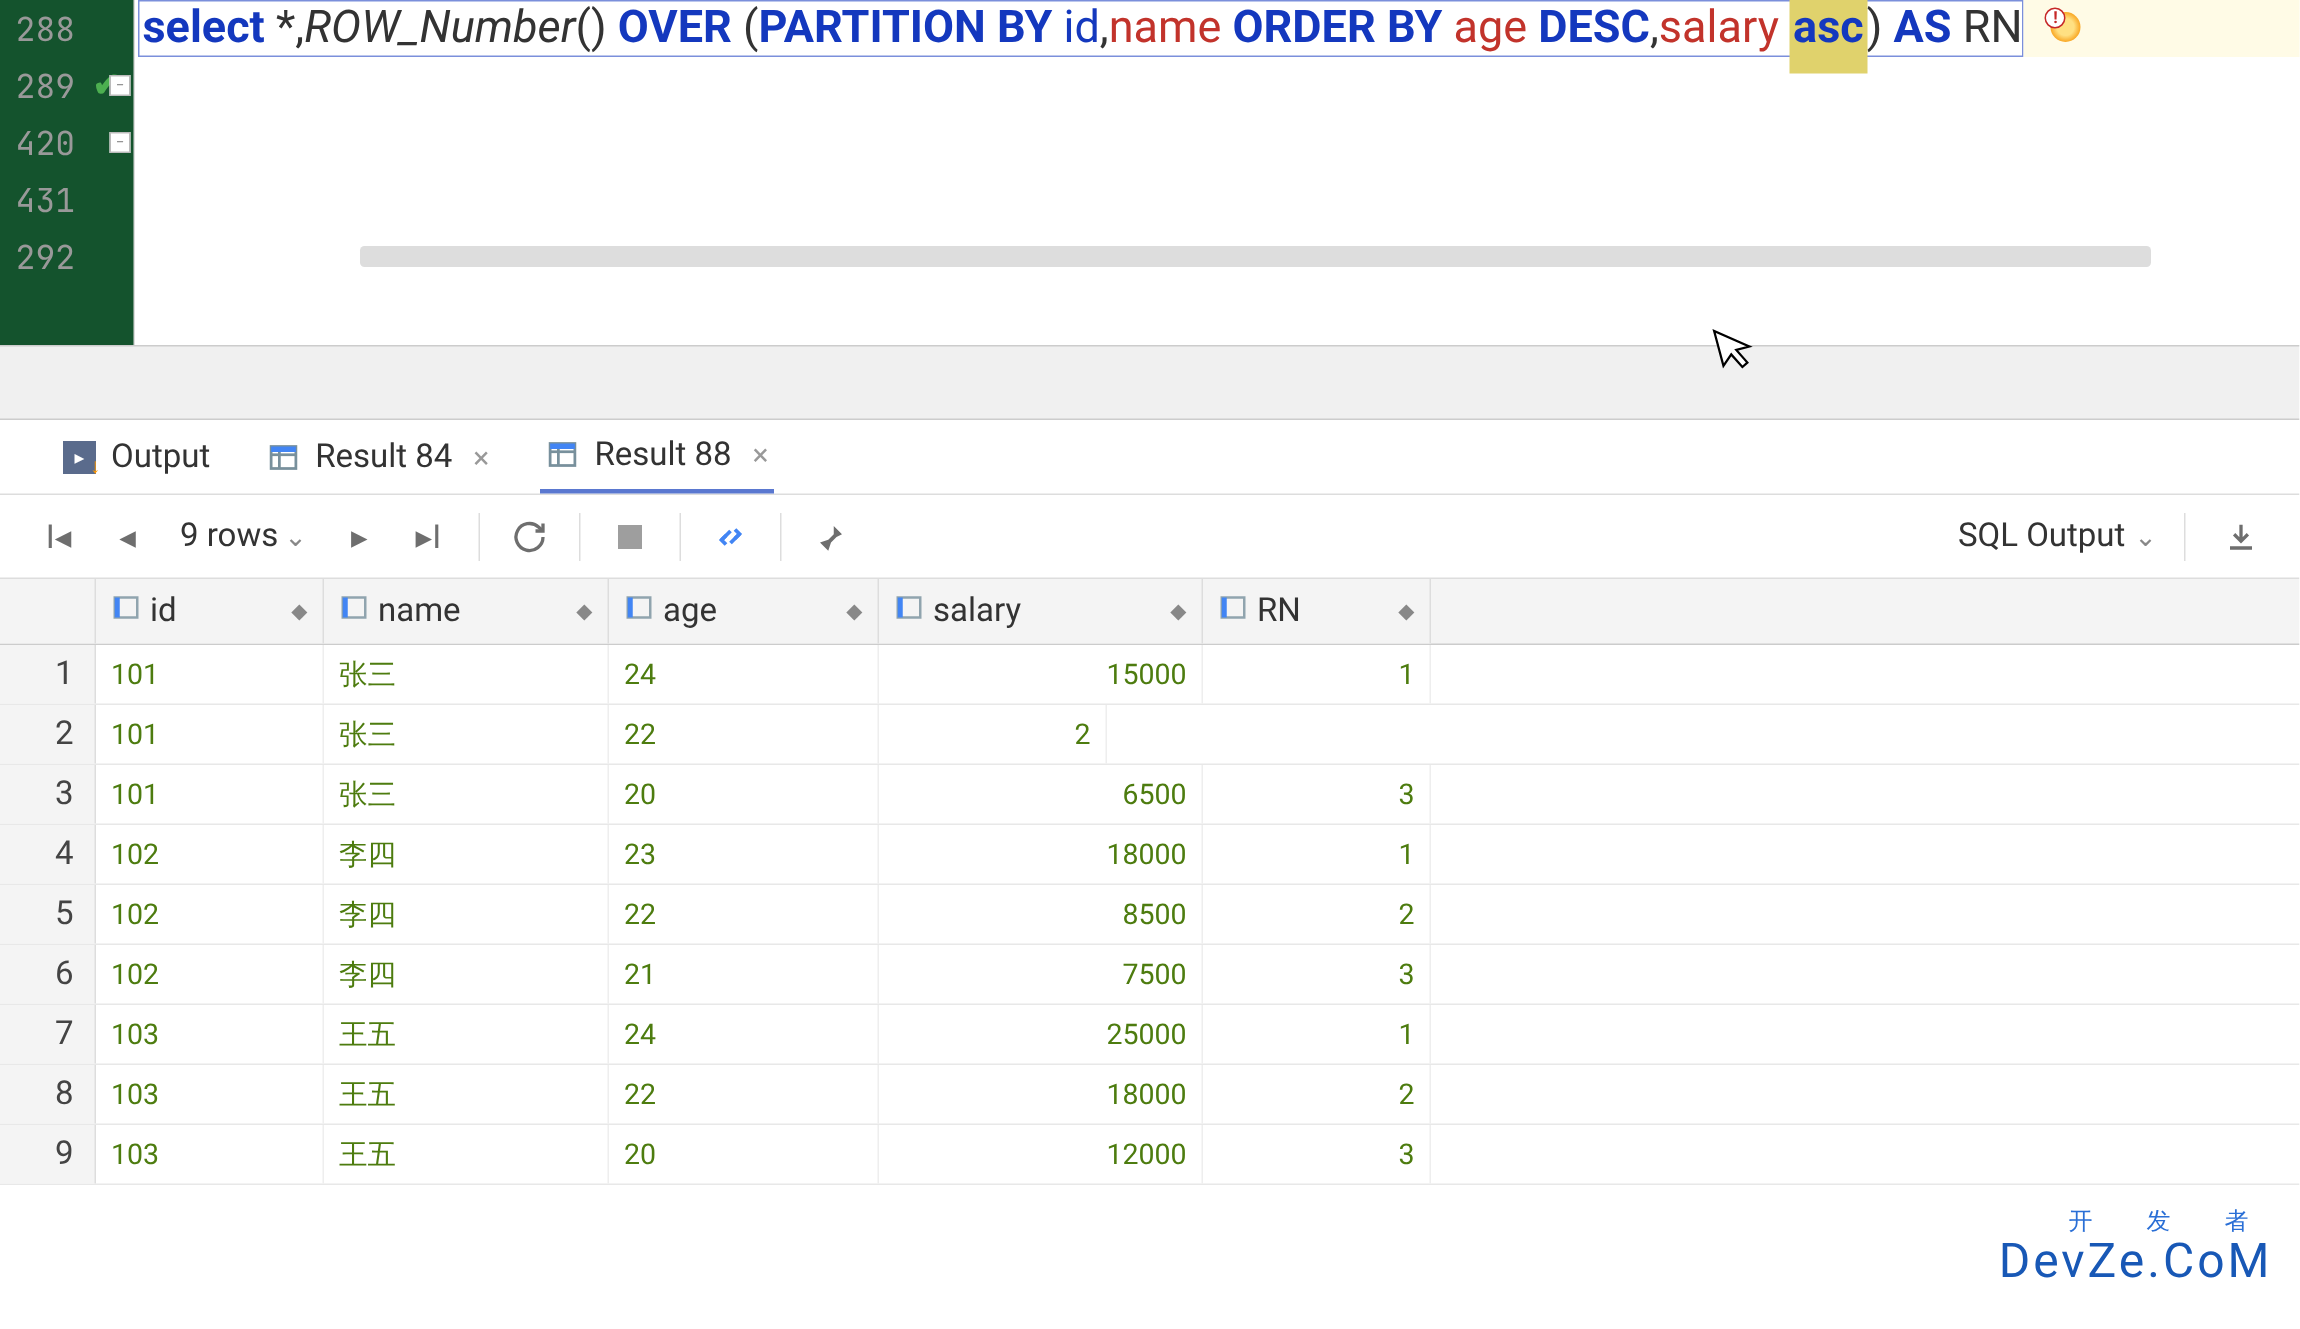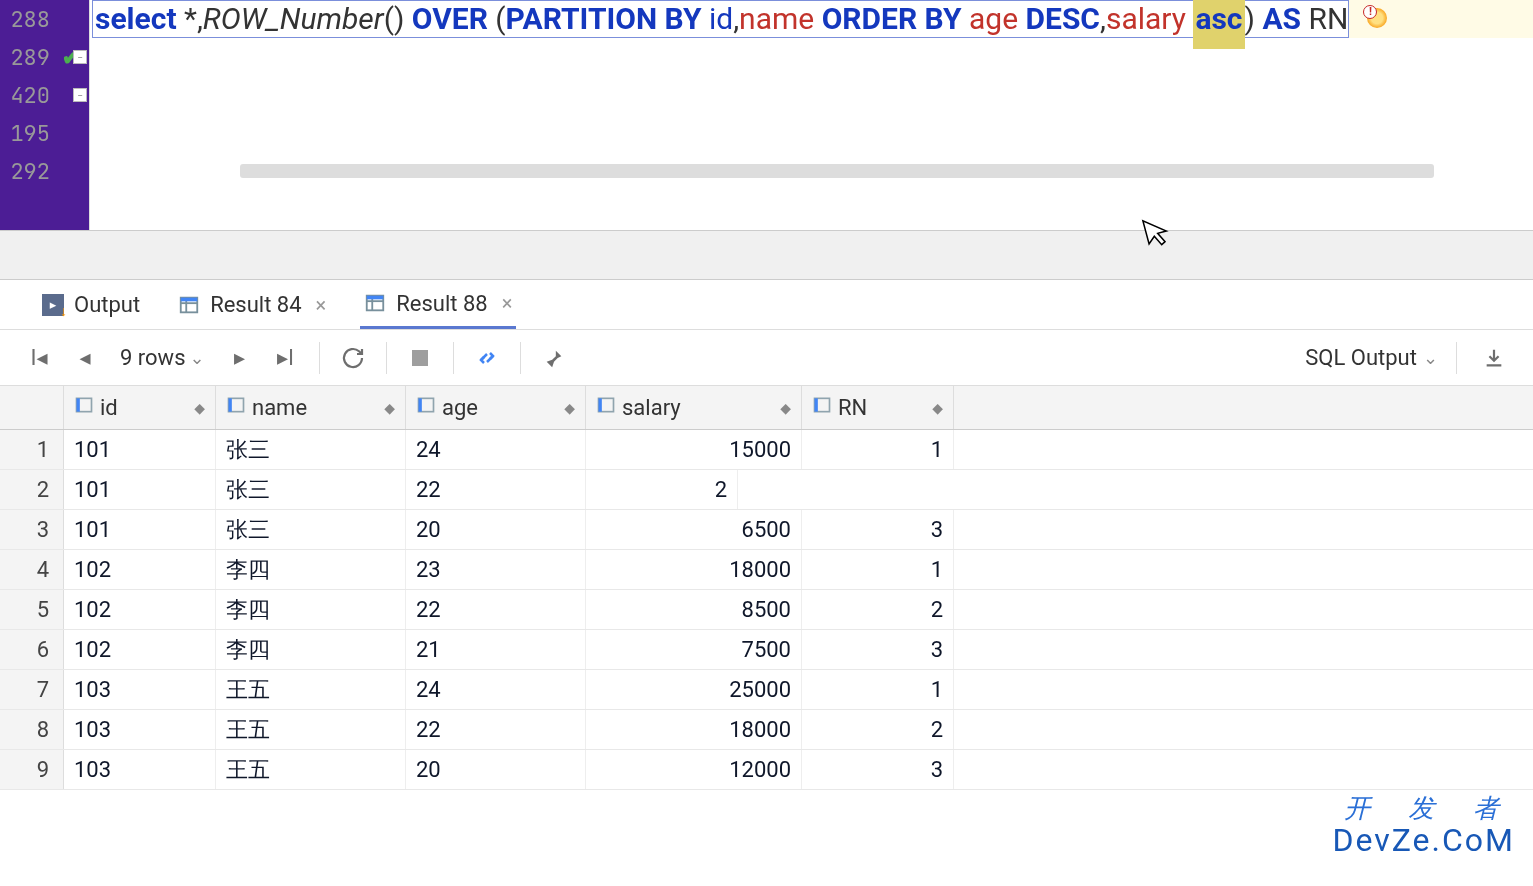"288" .gutter { background: #4c1d95 -> #14532d }
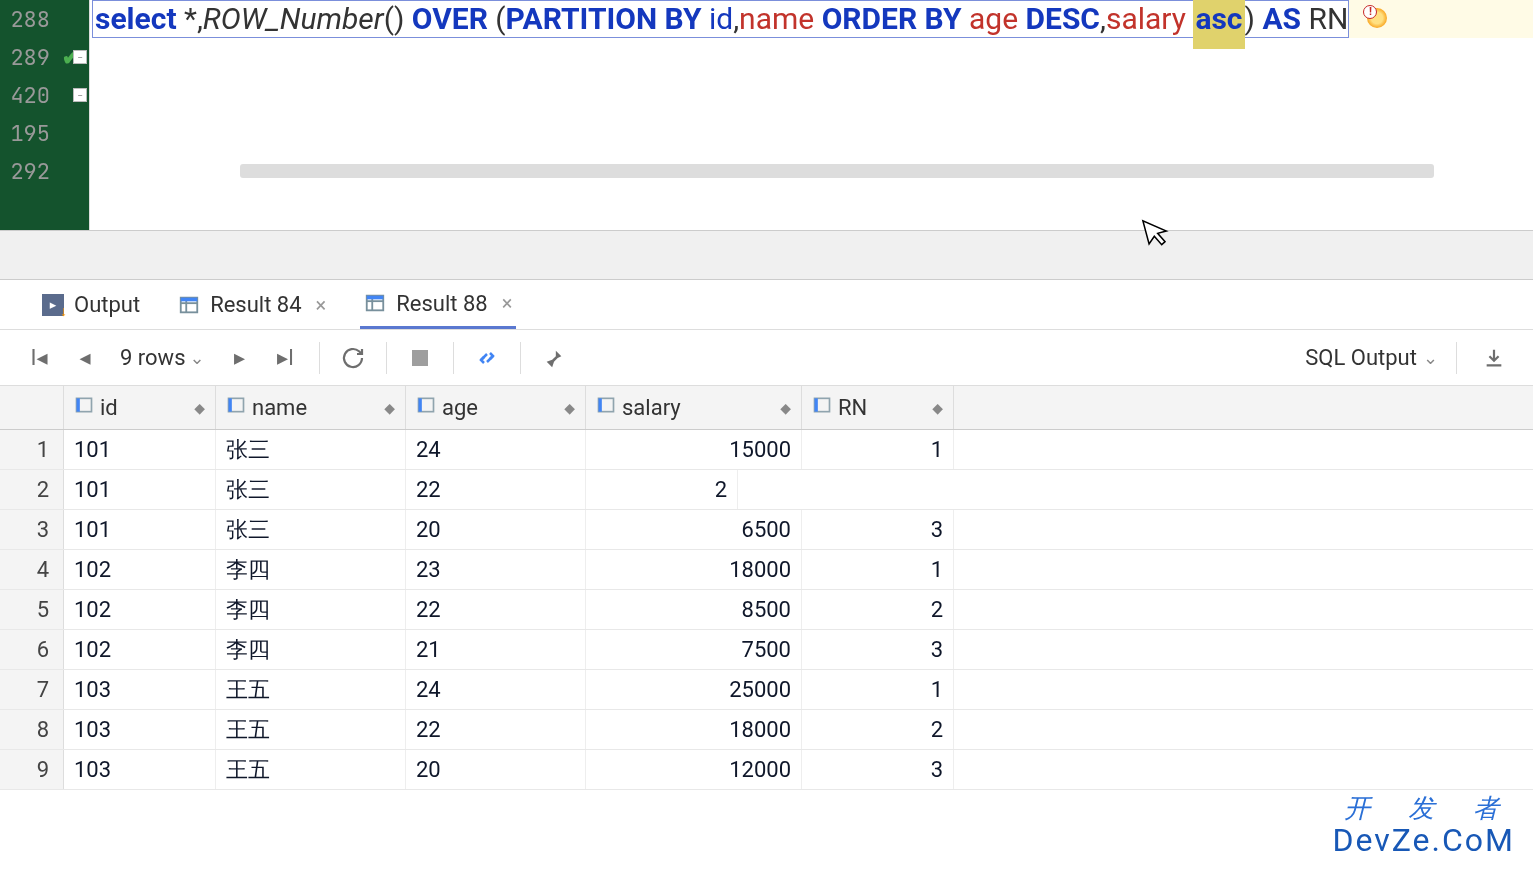"195" span.line-number { text: 195 -> 431 }
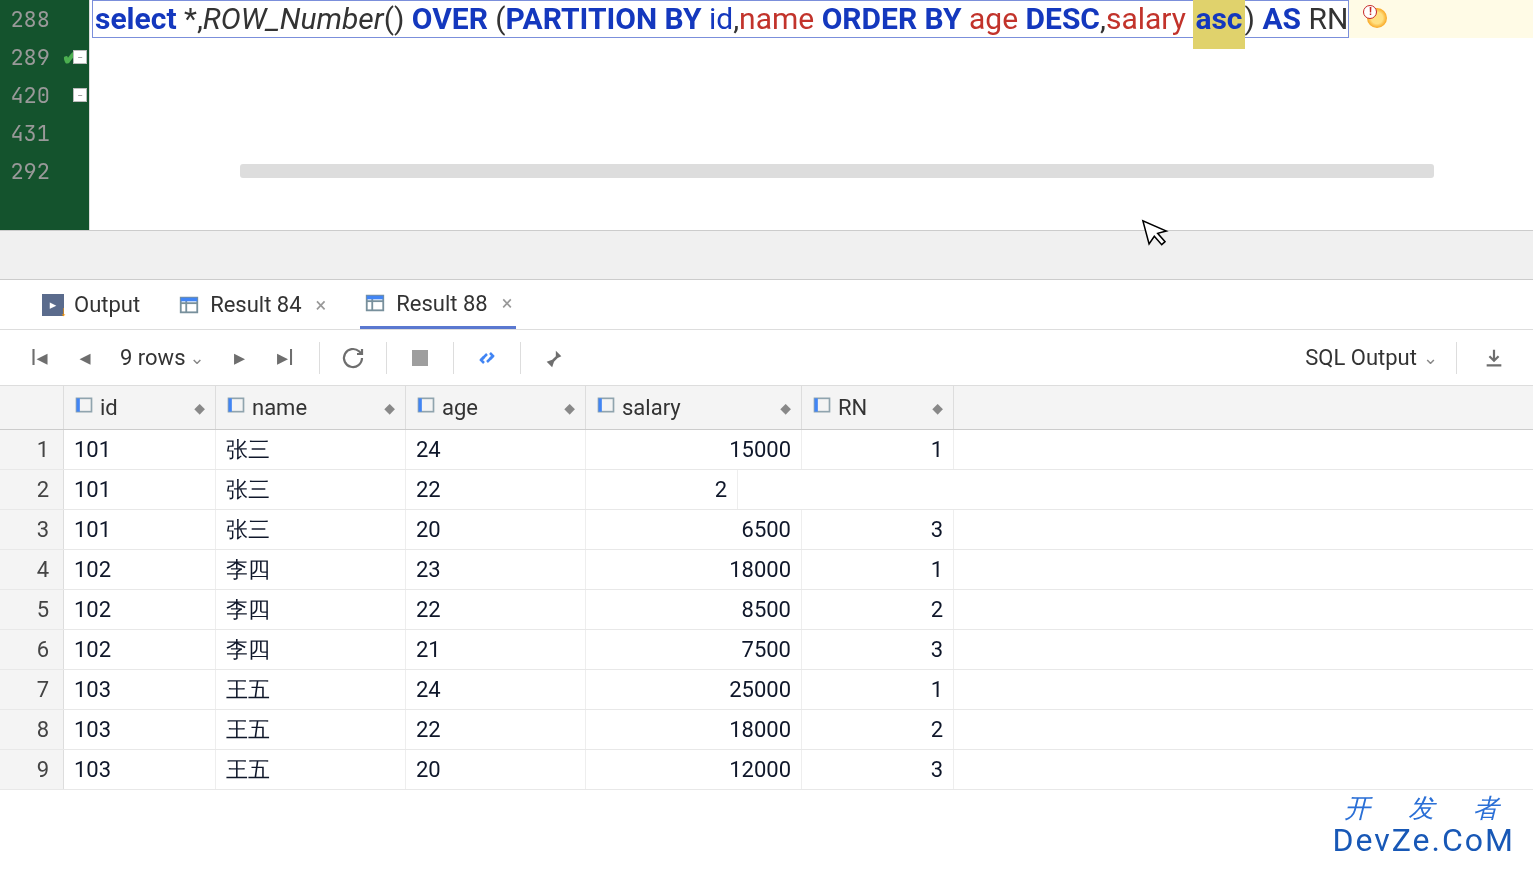"101" .data-cell { color: #0f172a -> #4d7c0f; font-size: 22px -> 19px }
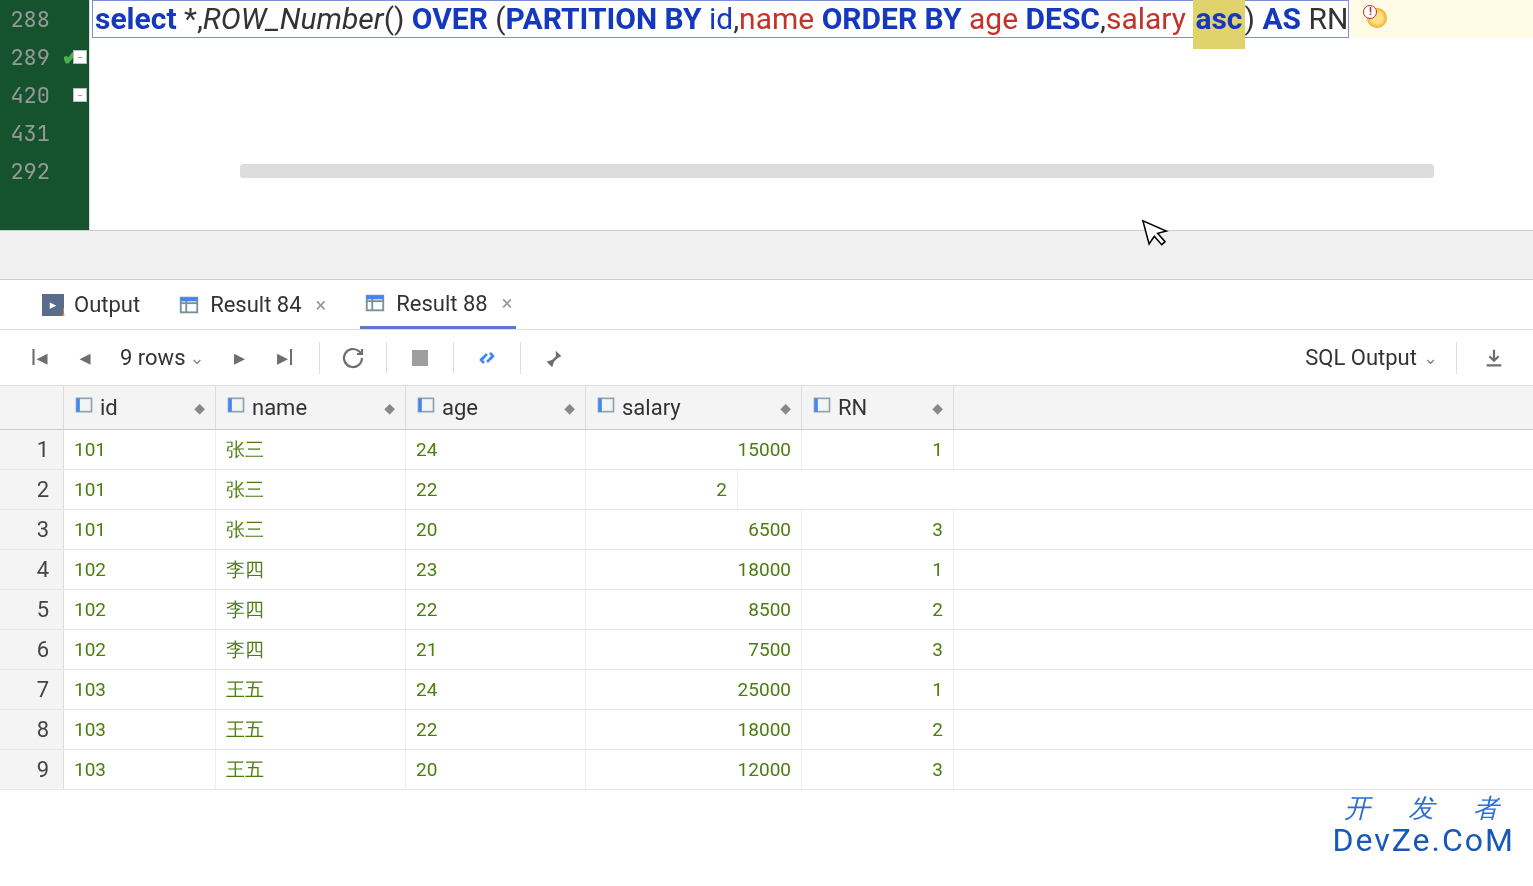"开 发 者" .wm-cn { font-size: 26px -> 16px; font-style: italic -> none }
